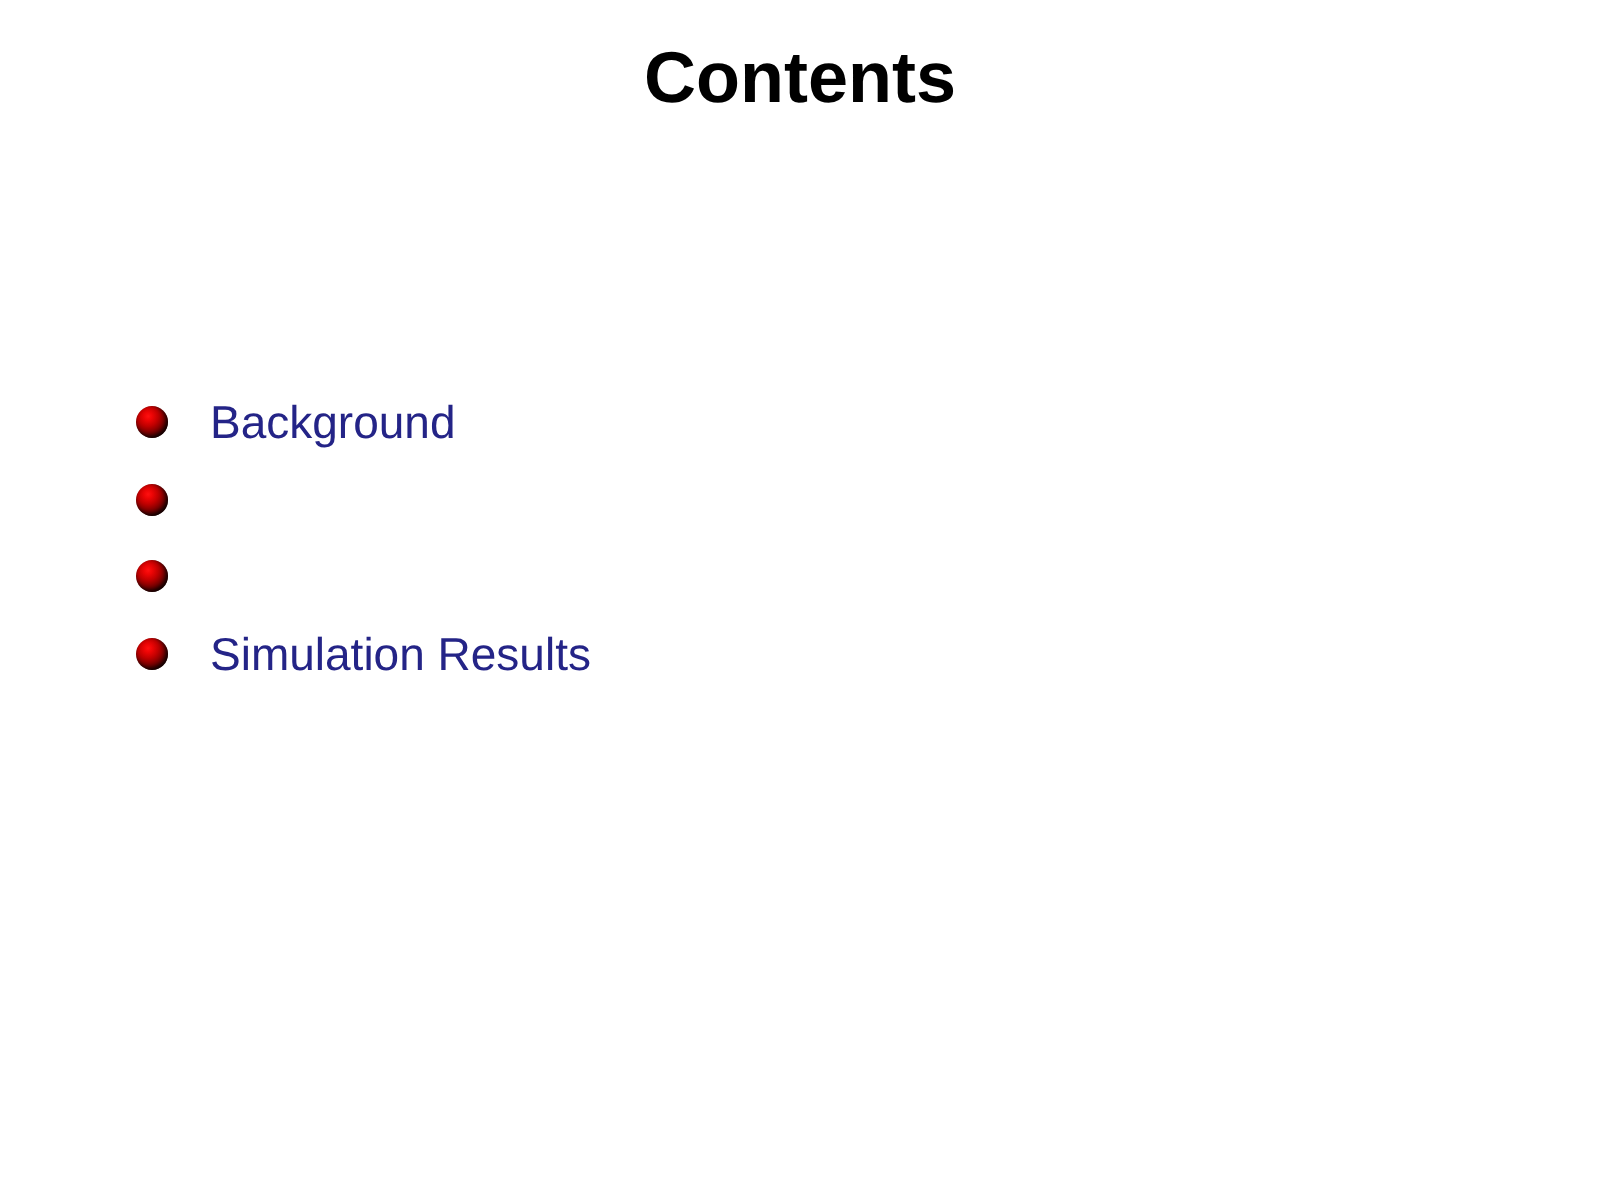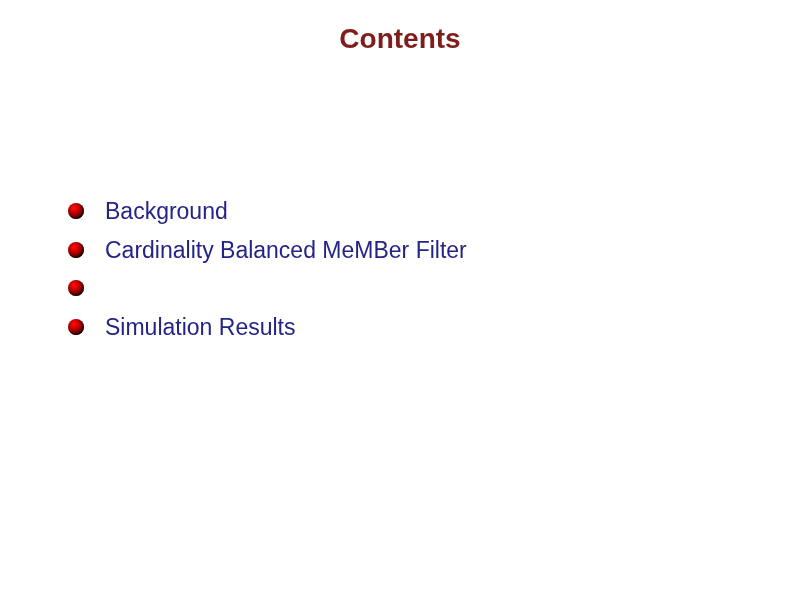"Contents" .slide-title { color: #7f1d1d -> #000000; font-size: 28px -> 36px }
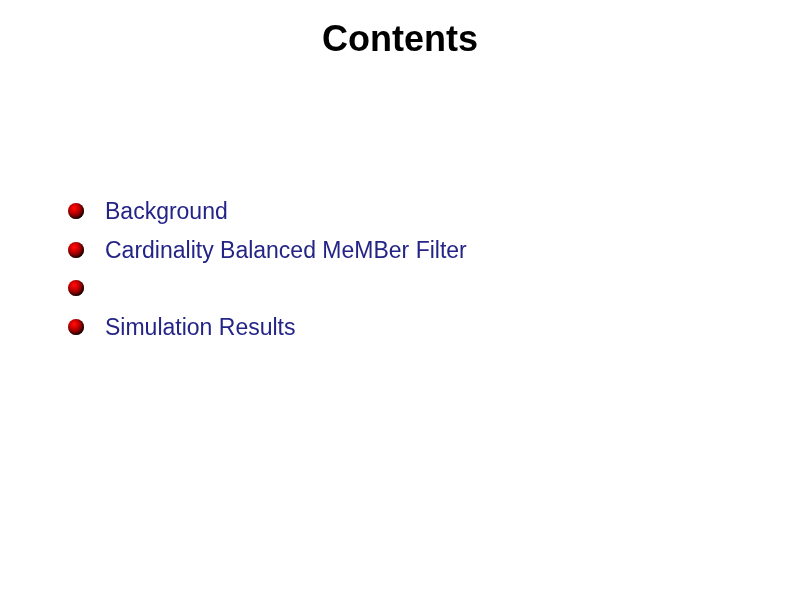"Cardinality Balanced MeMBer Filter" span.bullet-label { html: <span>Cardinality Balanced MeMBer Filter</span> -> none }
